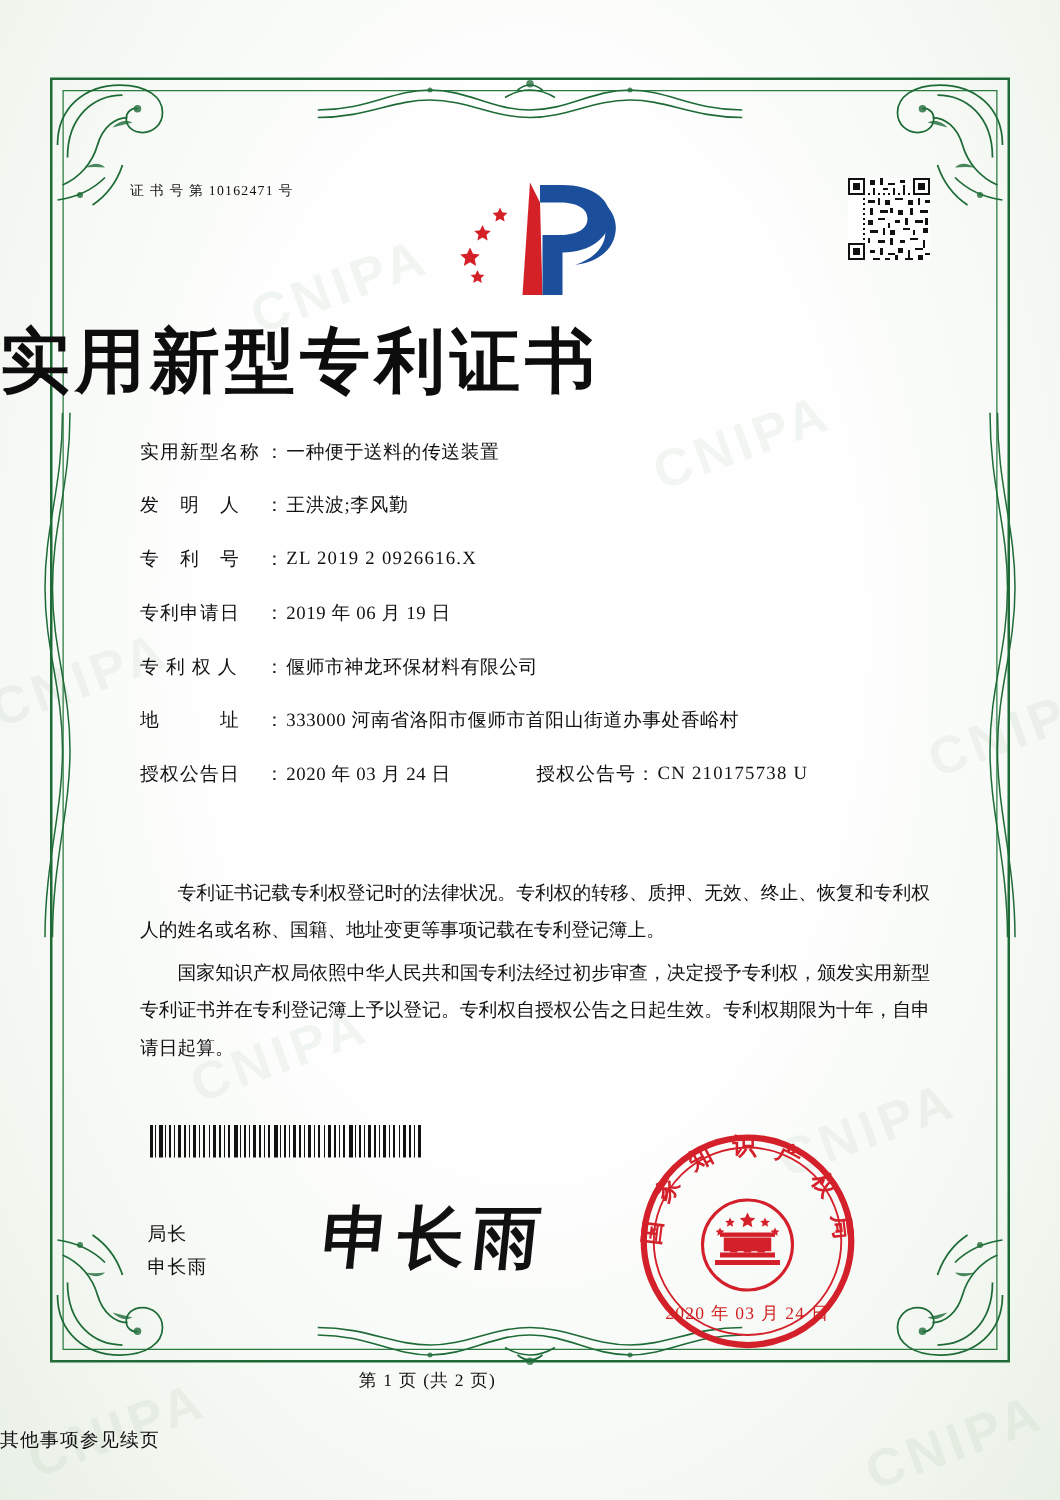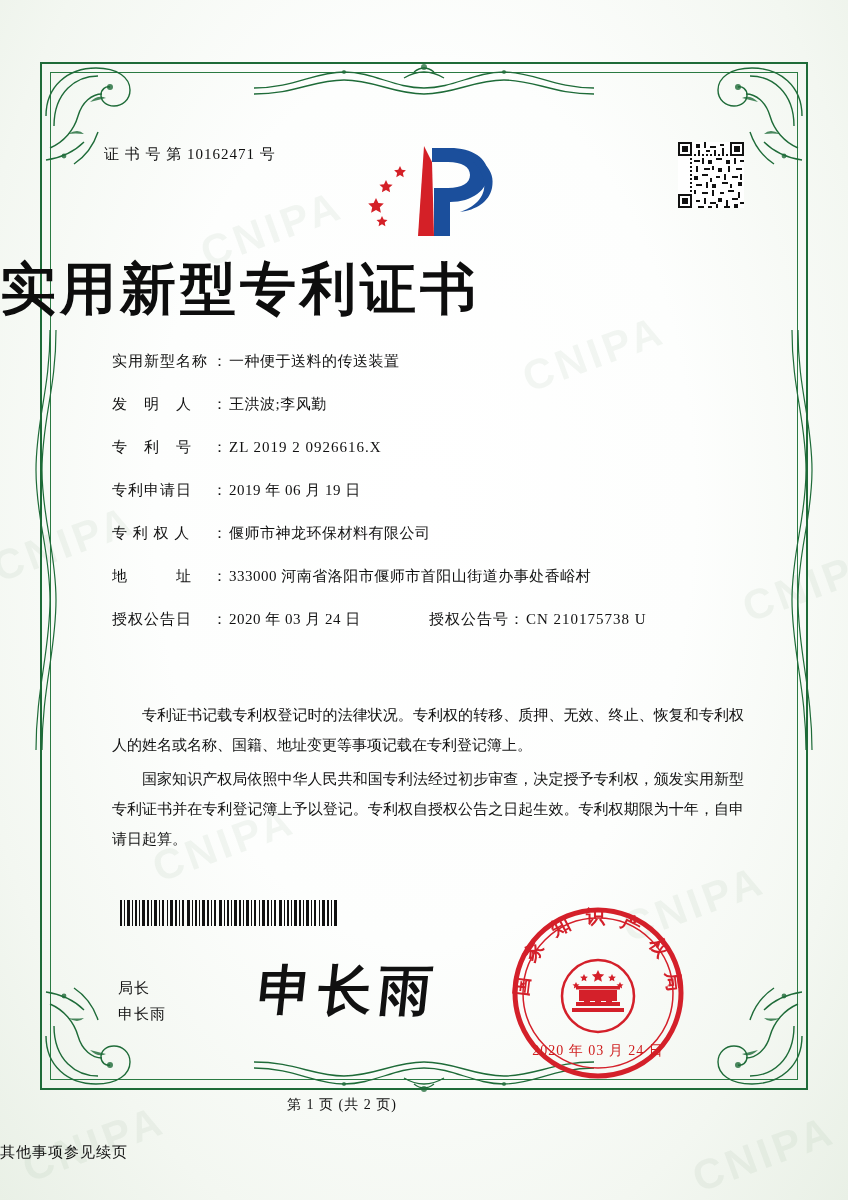"证 书 号 第 10162471" #cert-no { font-size: 15px -> 11px }
